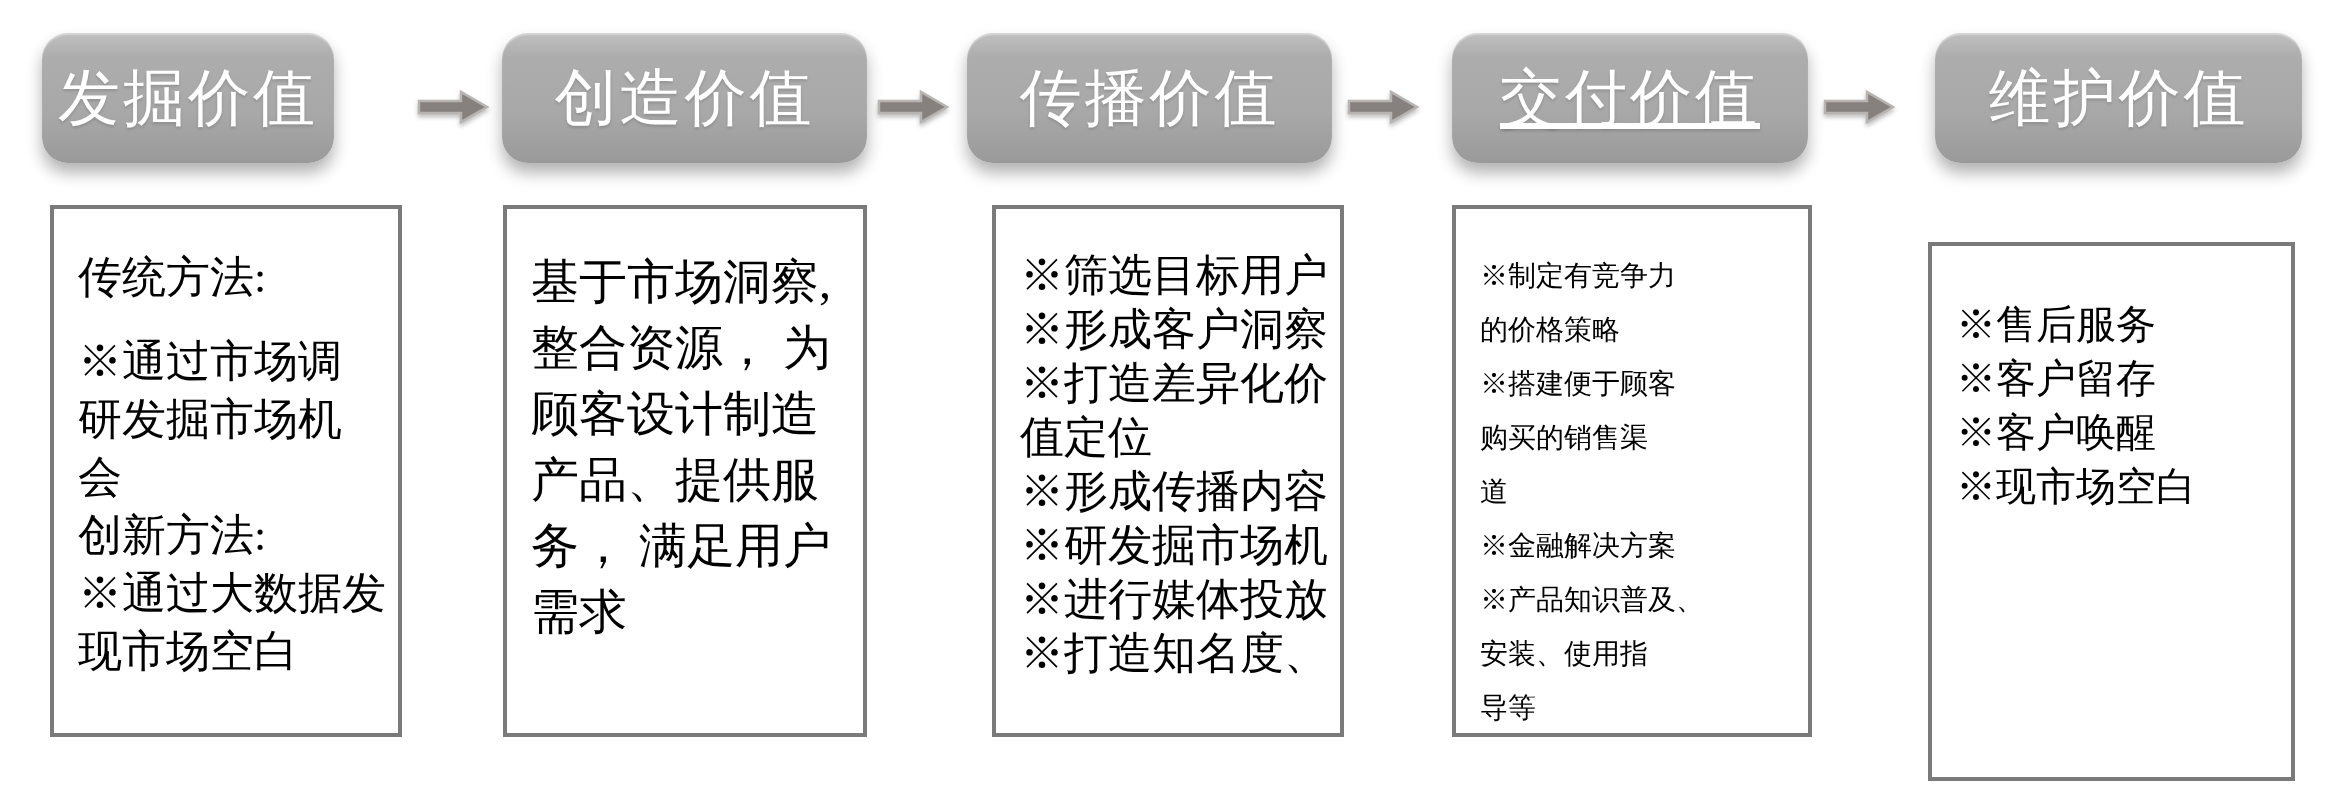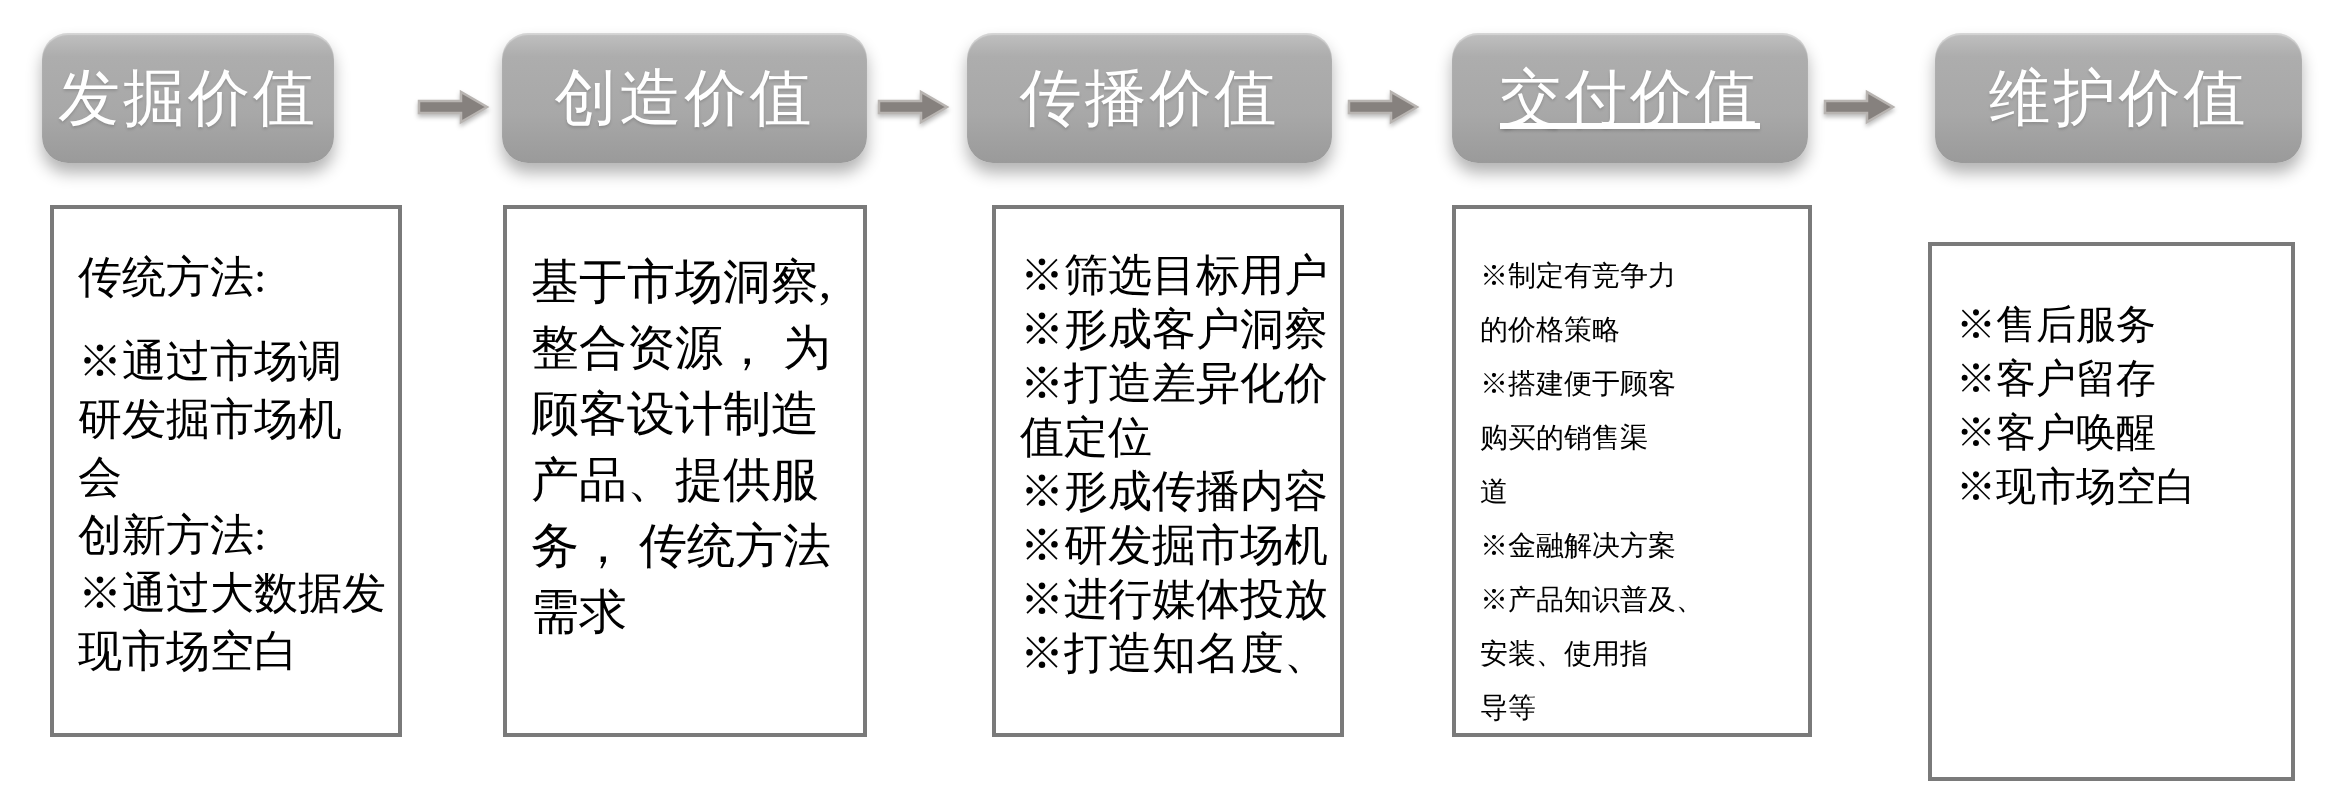"务， 传统方法" div.text-line { text: 传统方法 -> 满足用户 }
